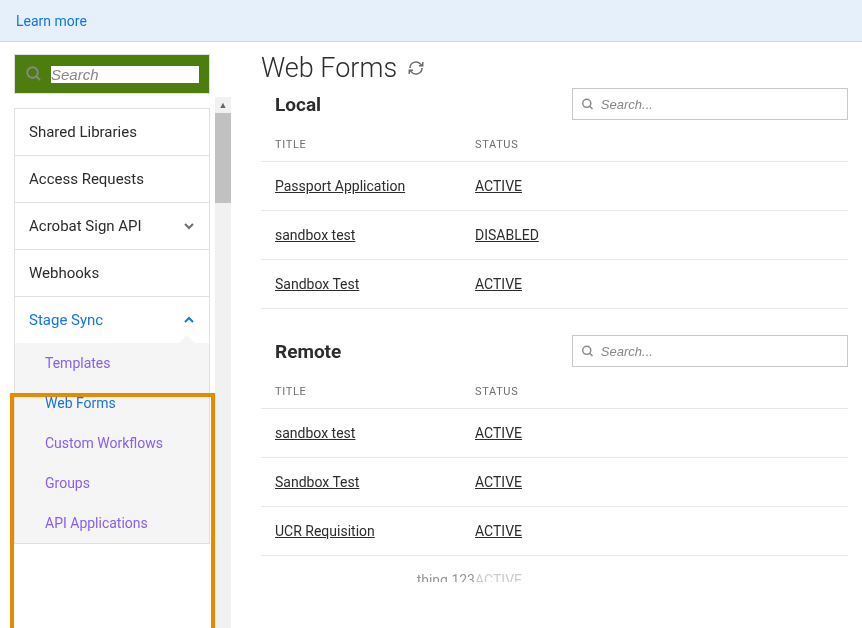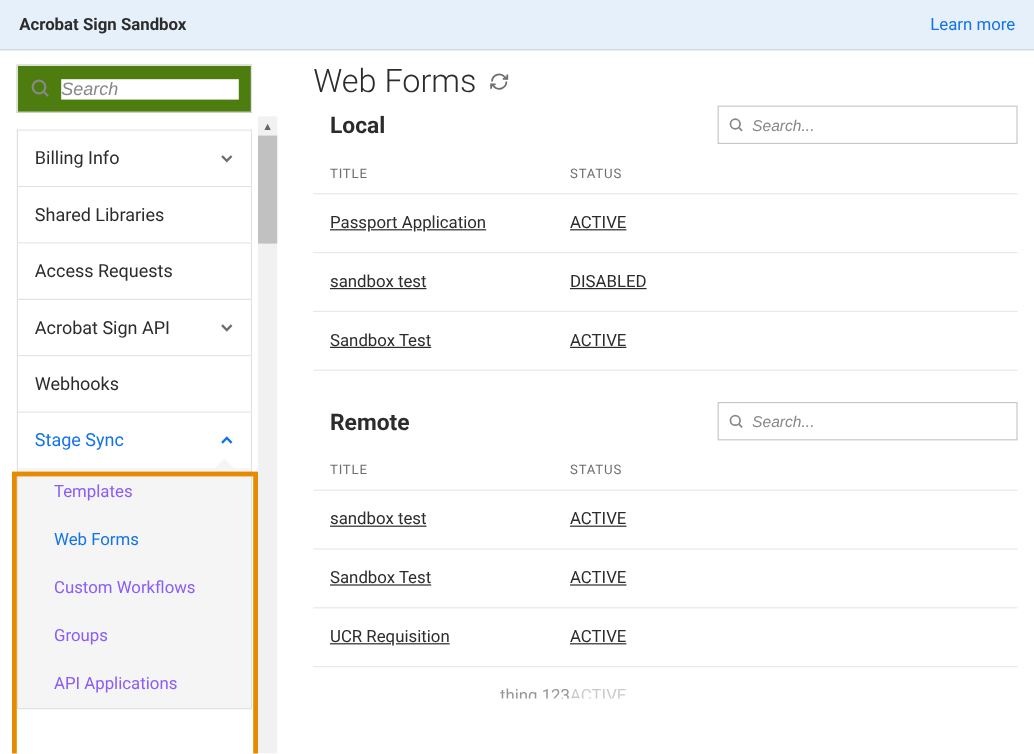"Acrobat Sign Sandbox" span.top-banner-title { html: <span>Acrobat Sign Sandbox</span> -> none }
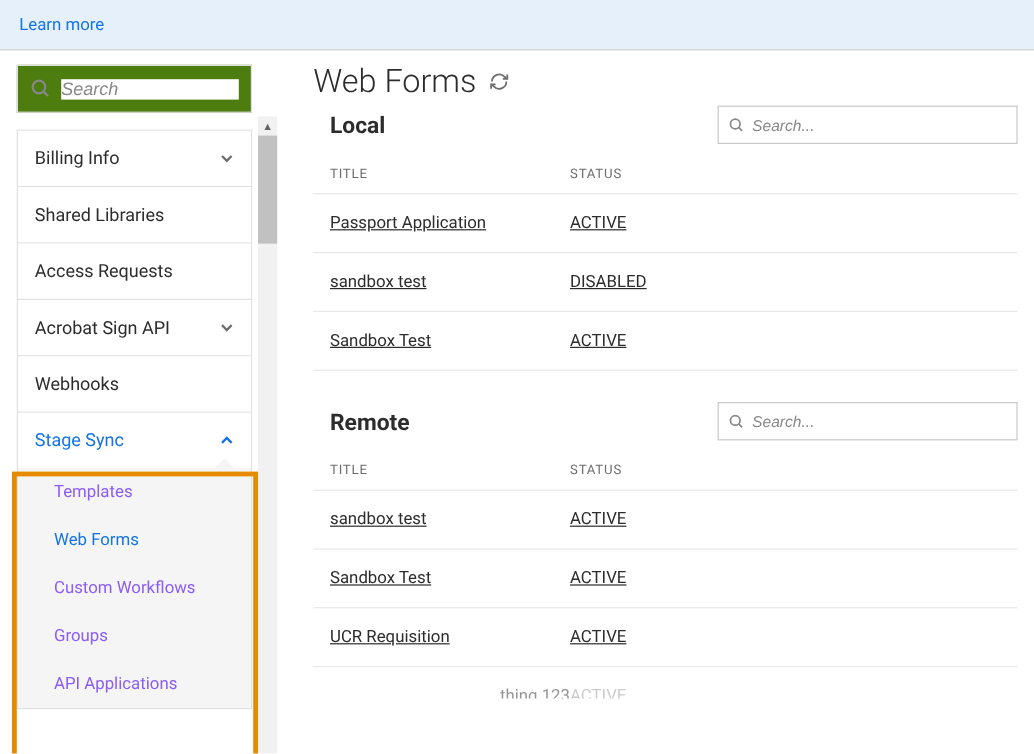"Search..." .table-search { width: 250px -> 276px }
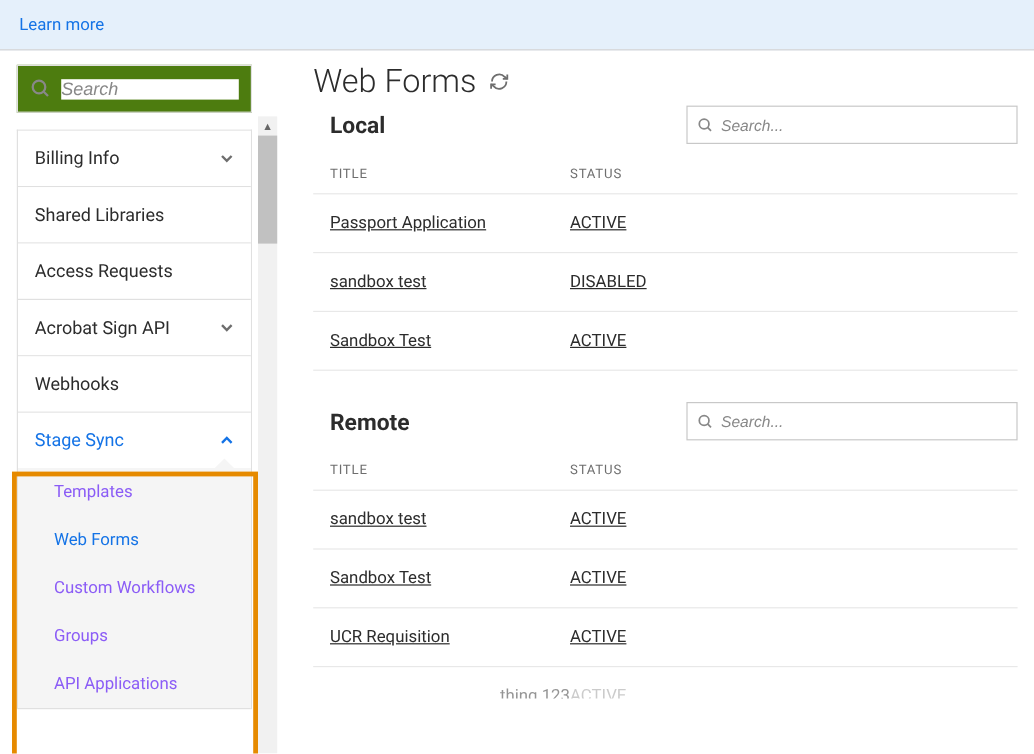"Billing Info" li.nav-item { html: <li> <span>Billing Info</span> <svg> <polyline></polyline> </svg> </li> -> none }
